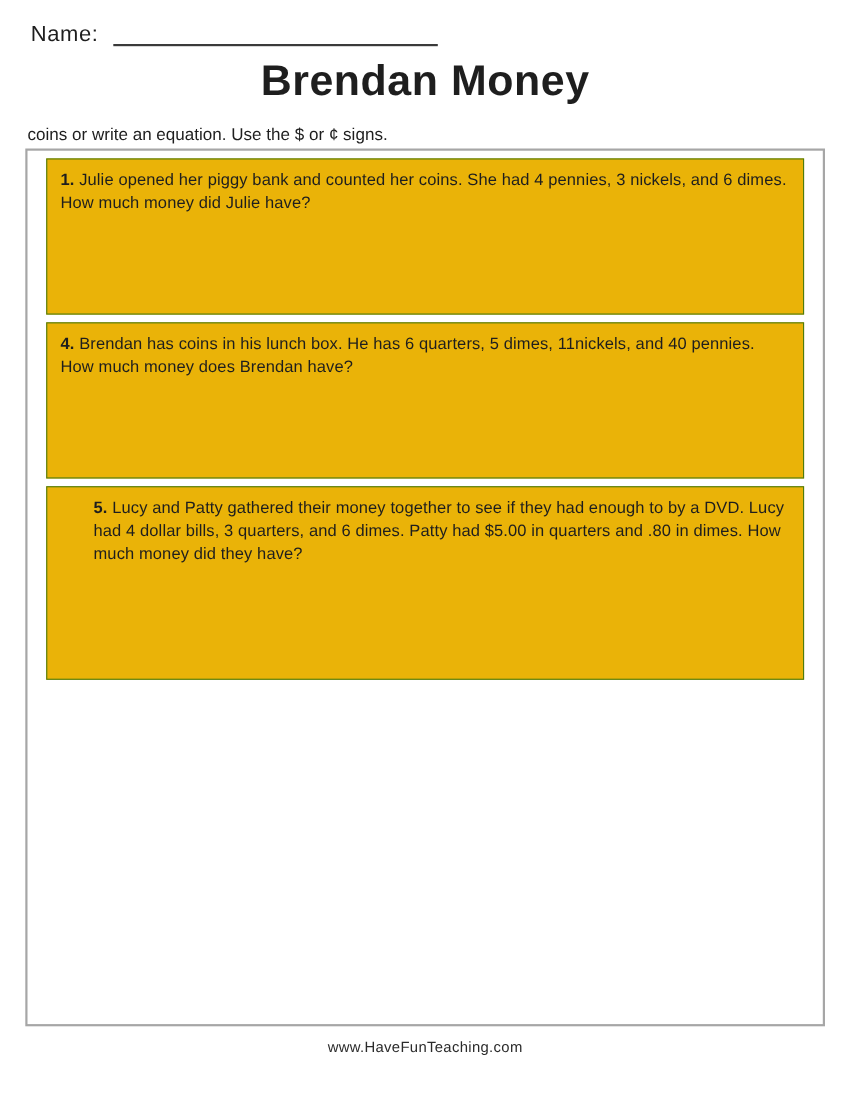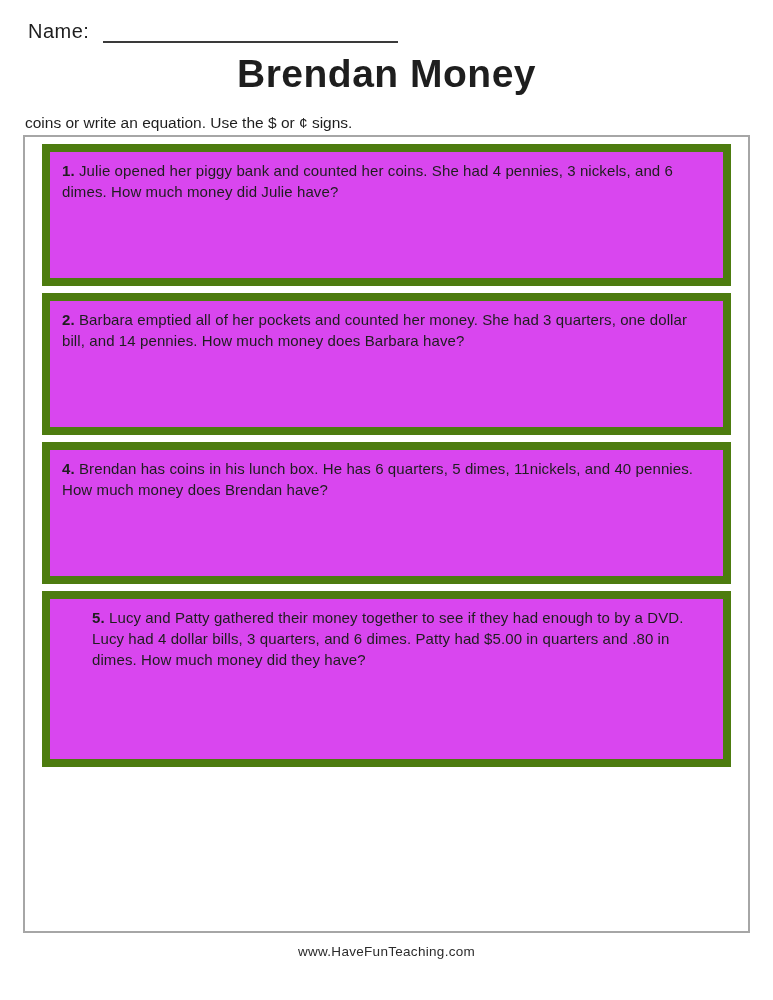"Name:" .name-row { align-items: center -> flex-start }
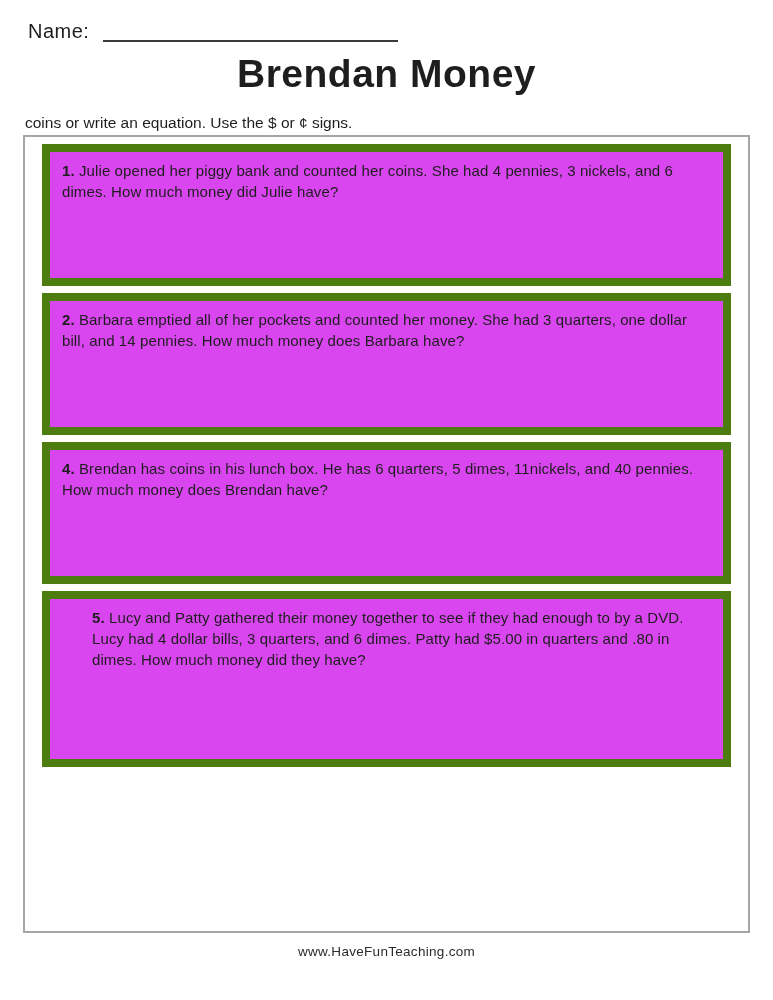"1. Julie opened her piggy" .problem-box { background: #d946ef -> #eab308; border: 8px solid #4d7c0f -> 1px solid #4d7c0f }
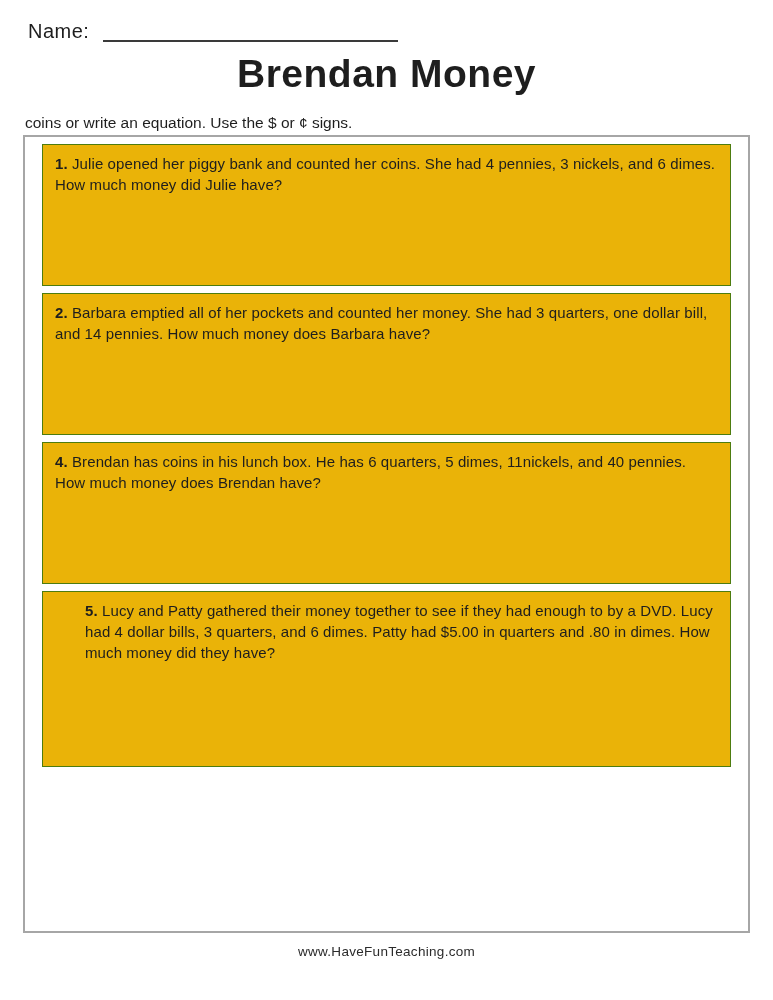"2. Barbara emptied all of" div.problem-box { html: <div> <p><b>2.</b> <span>Barbara emptied all of her pockets and counted her money. She had 3 quarters, one dollar bill, and 14 pennies. How much money does Barbara have?</span></p> <div></div> </div> -> none }
